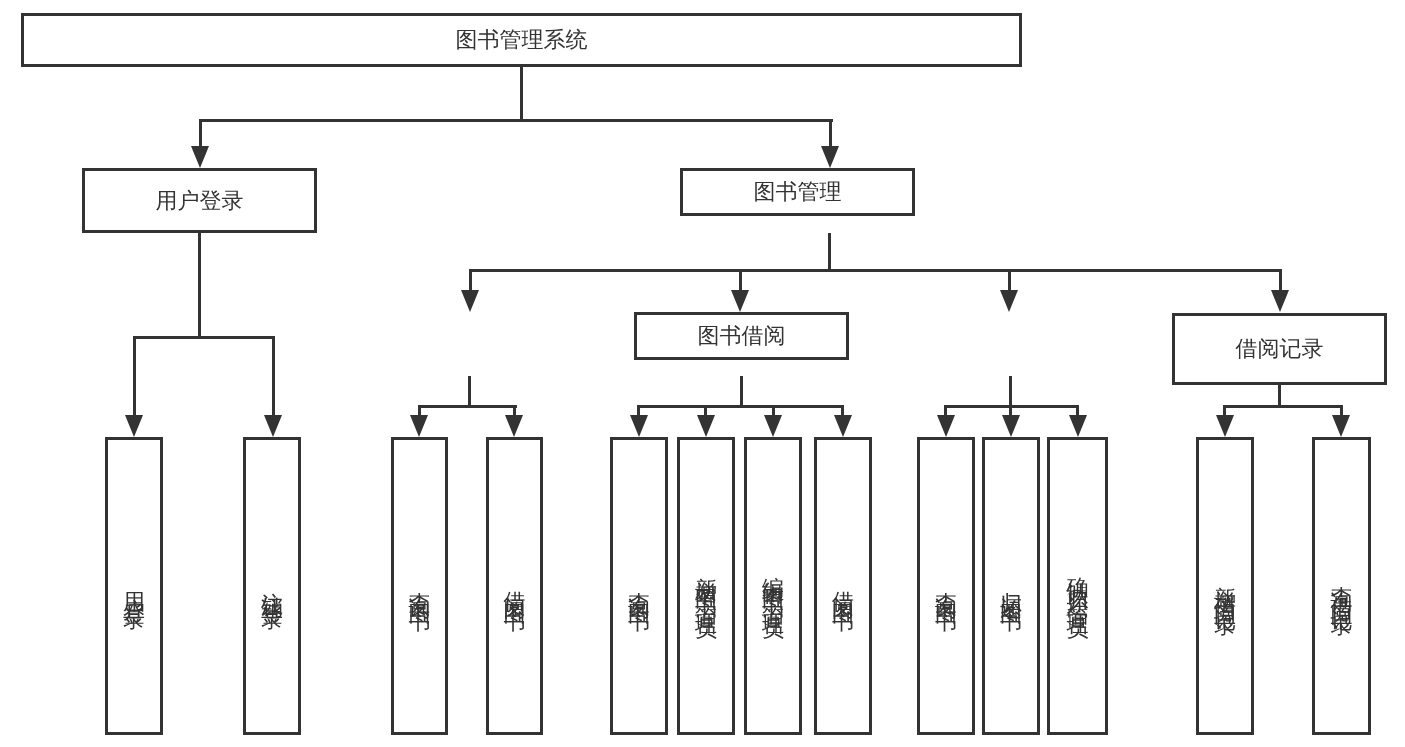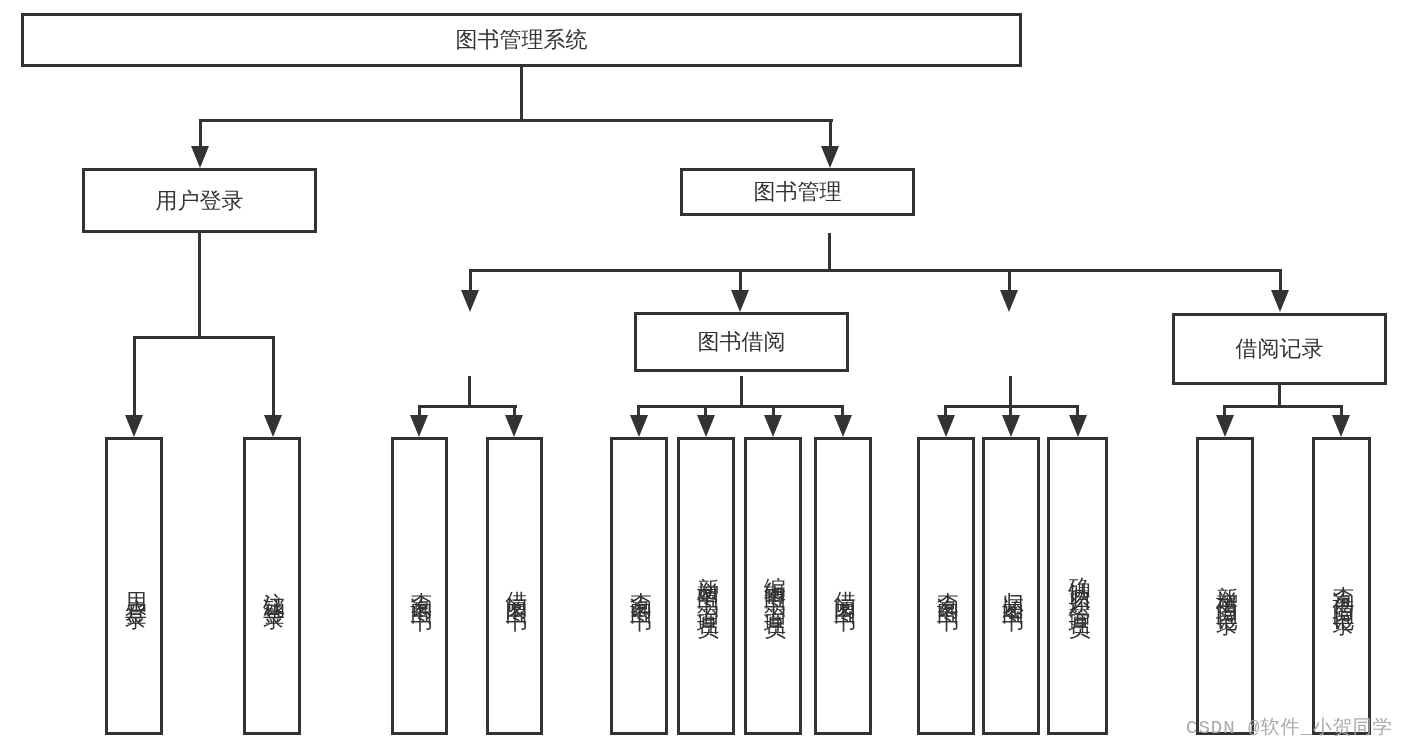"图书管理系统" .canvas { font-family: Liberation Mono, monospace -> Liberation Serif, serif }
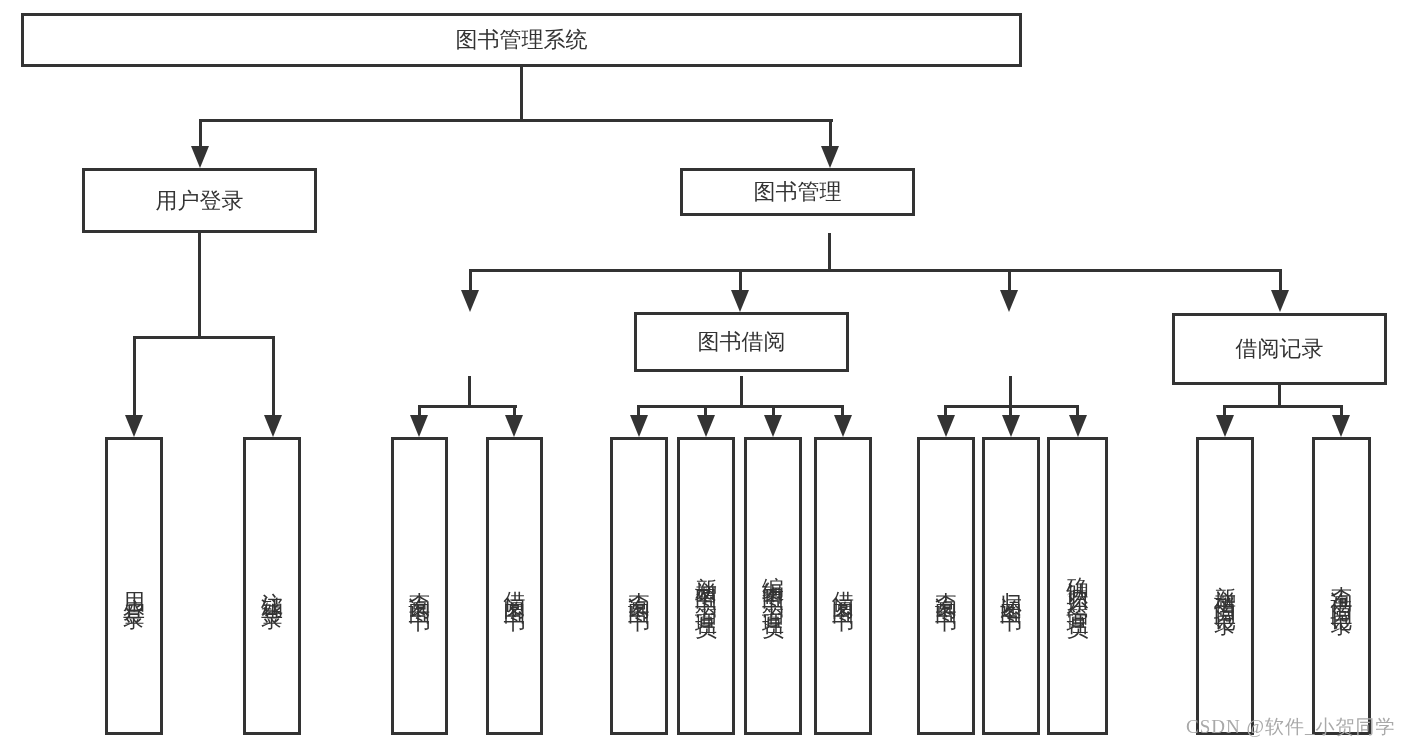"图书借阅" div.box { height: 60px -> 48px }
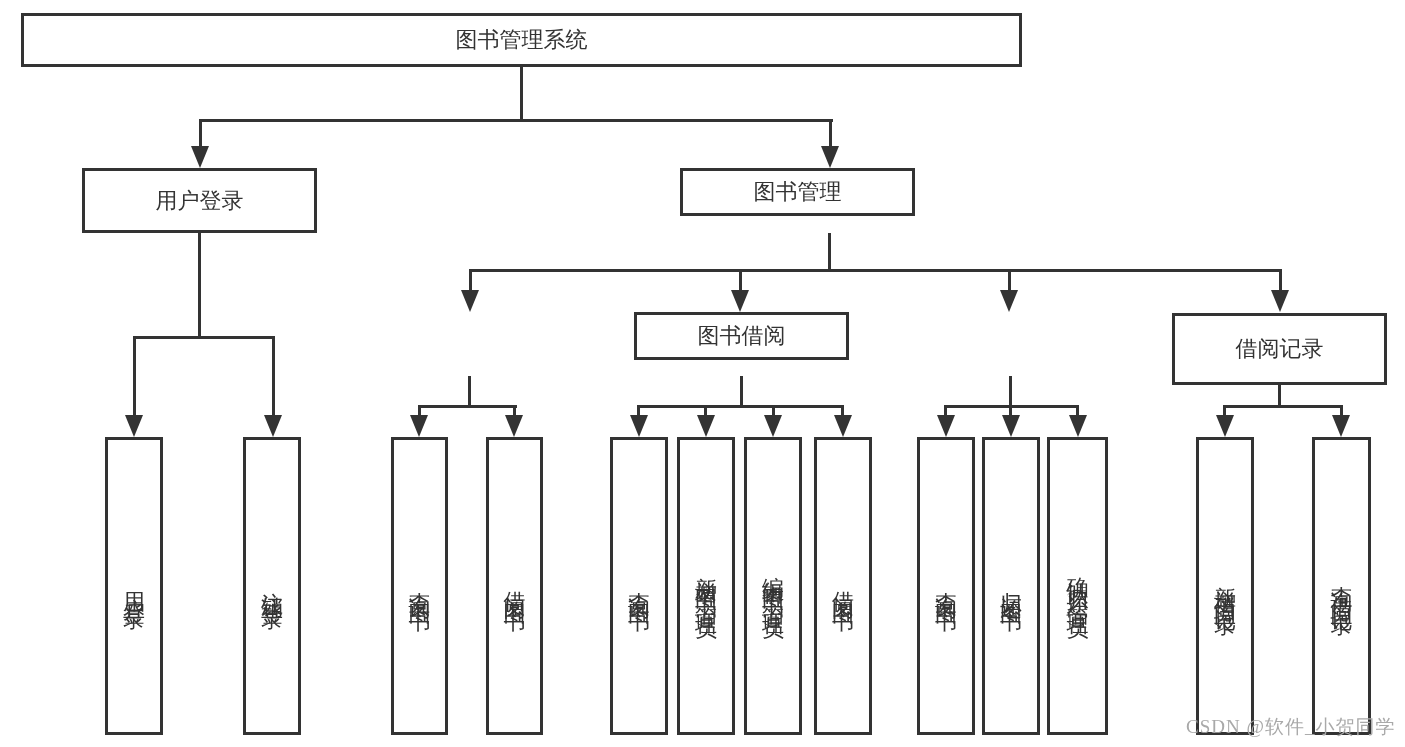"CSDN @软件_小贺同学" div.watermark { html: <div>CSDN @软件_小贺同学</div> -> none }
